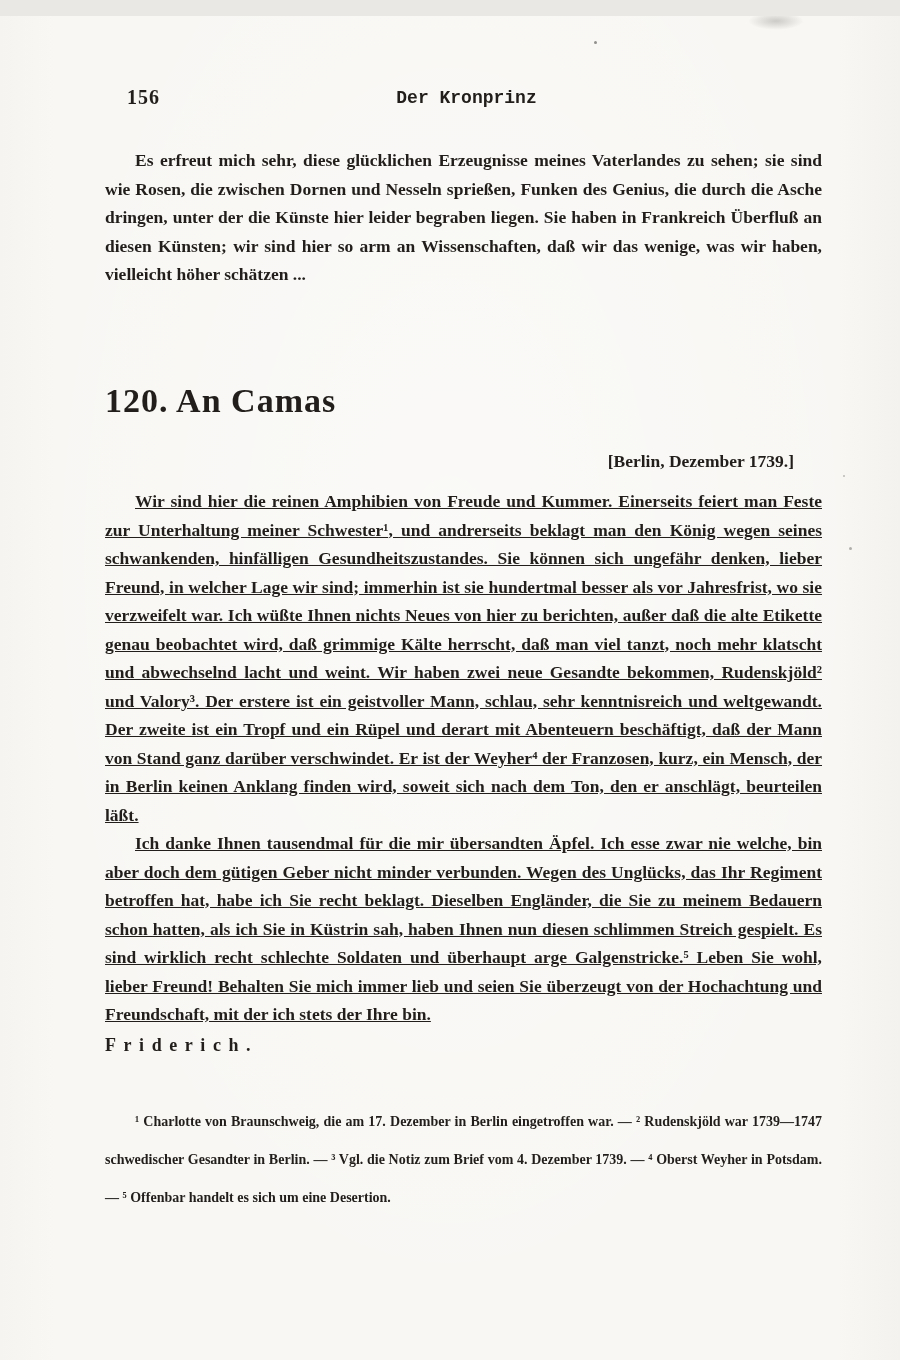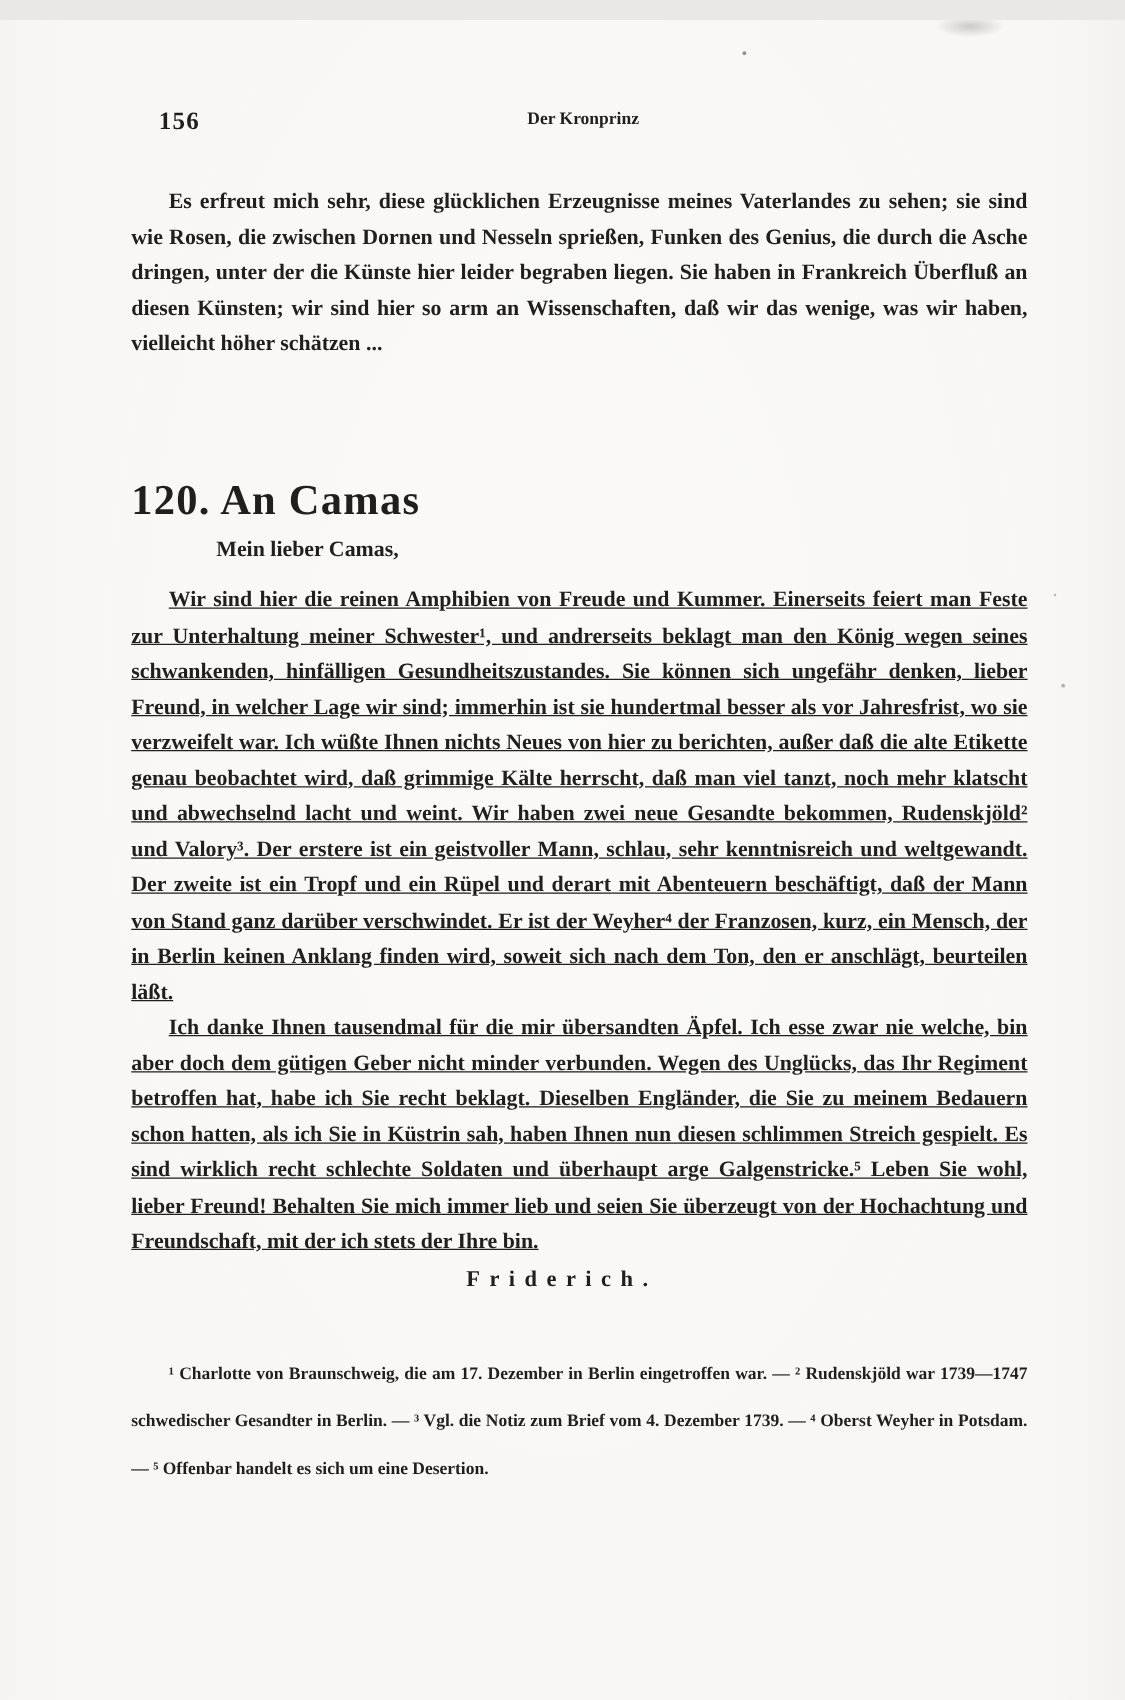"Der Kronprinz" .runhead { font-family: none -> Liberation Mono, monospace; font-size: 14px -> 18px }
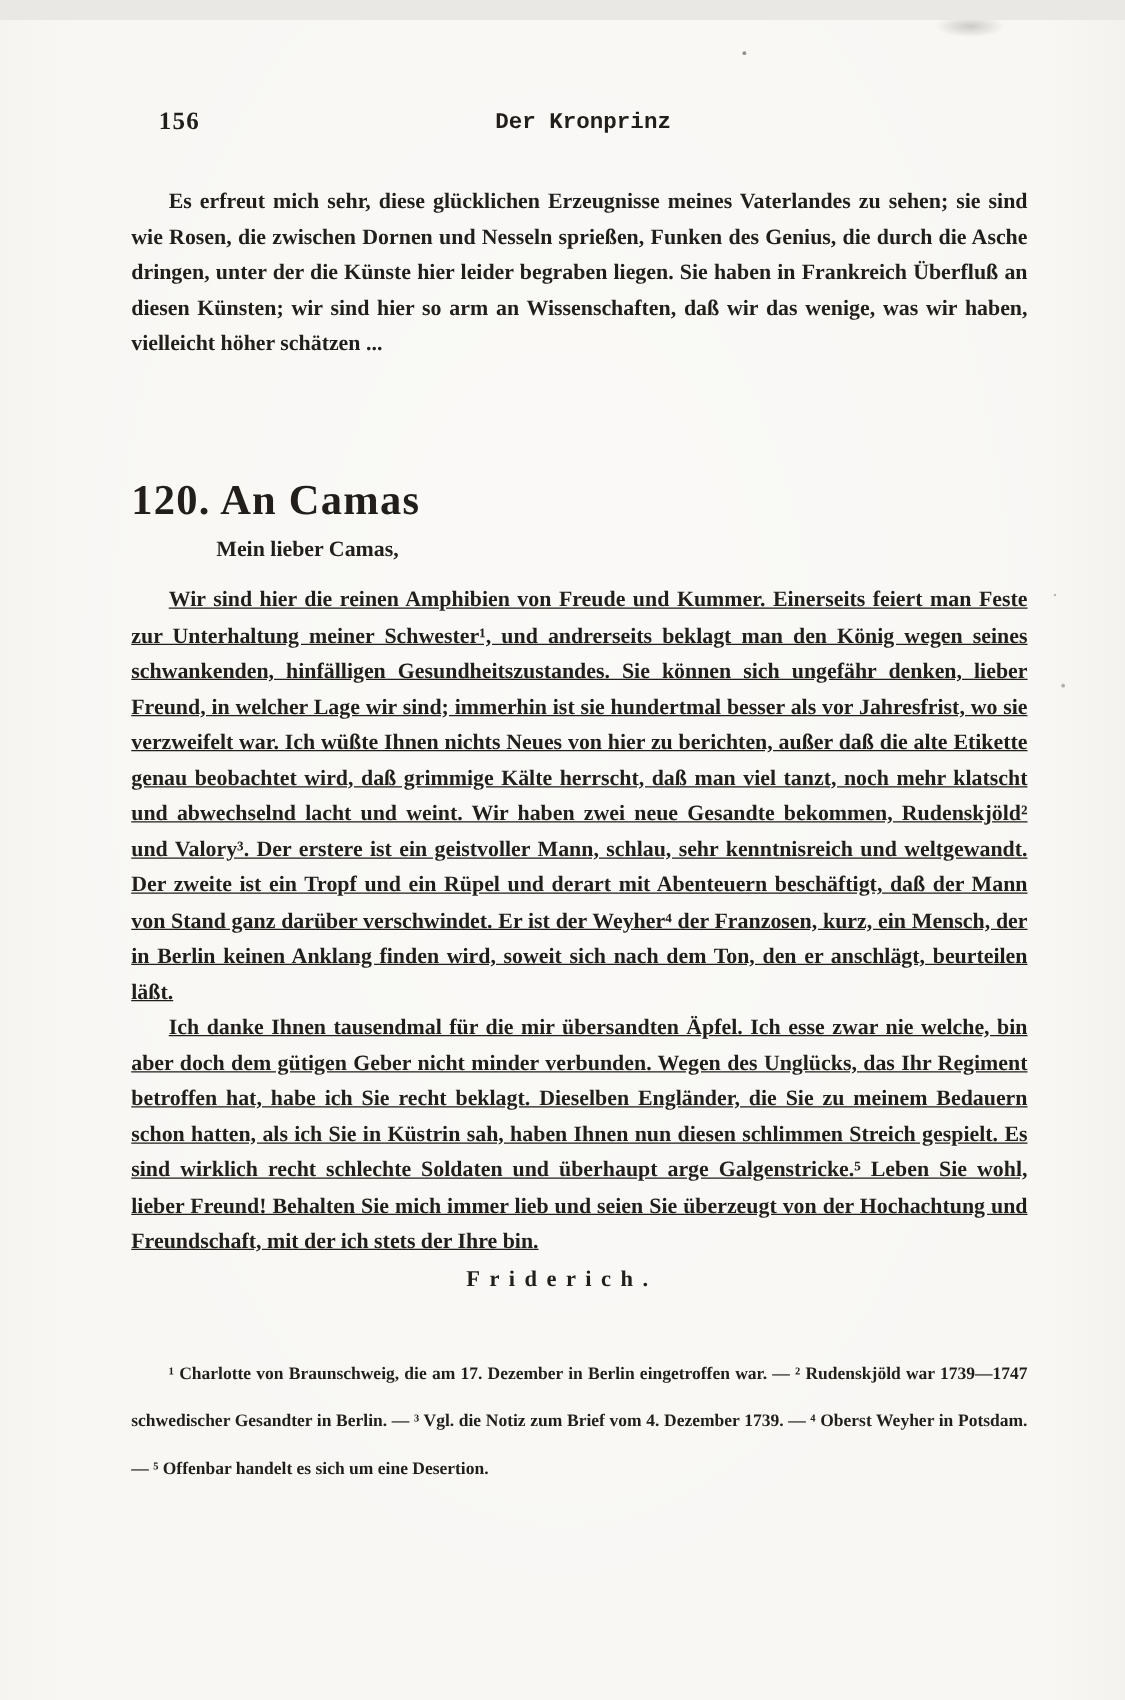"[Berlin, Dezember 1739.]" div.dateline { html: none -> <div>[Berlin, Dezember 1739.]</div> }
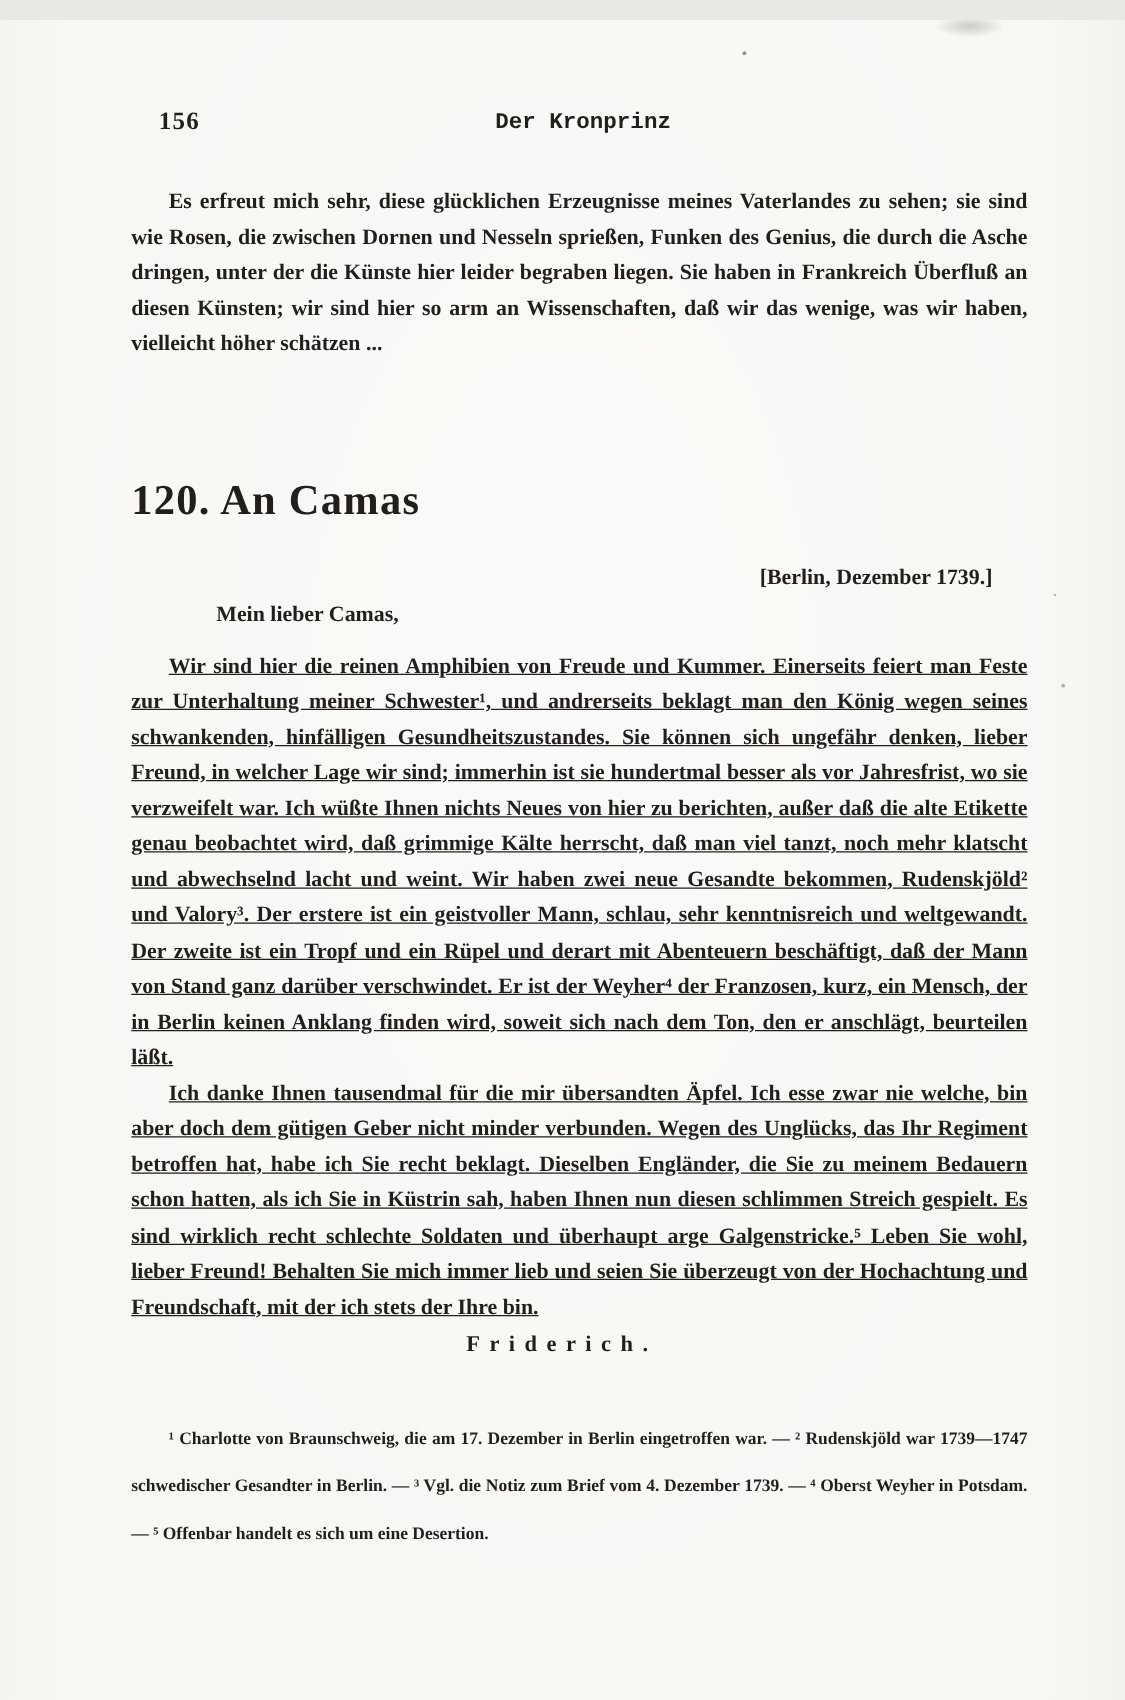"Mein lieber Camas," div.salutation { html: <div>Mein lieber Camas,</div> -> none }
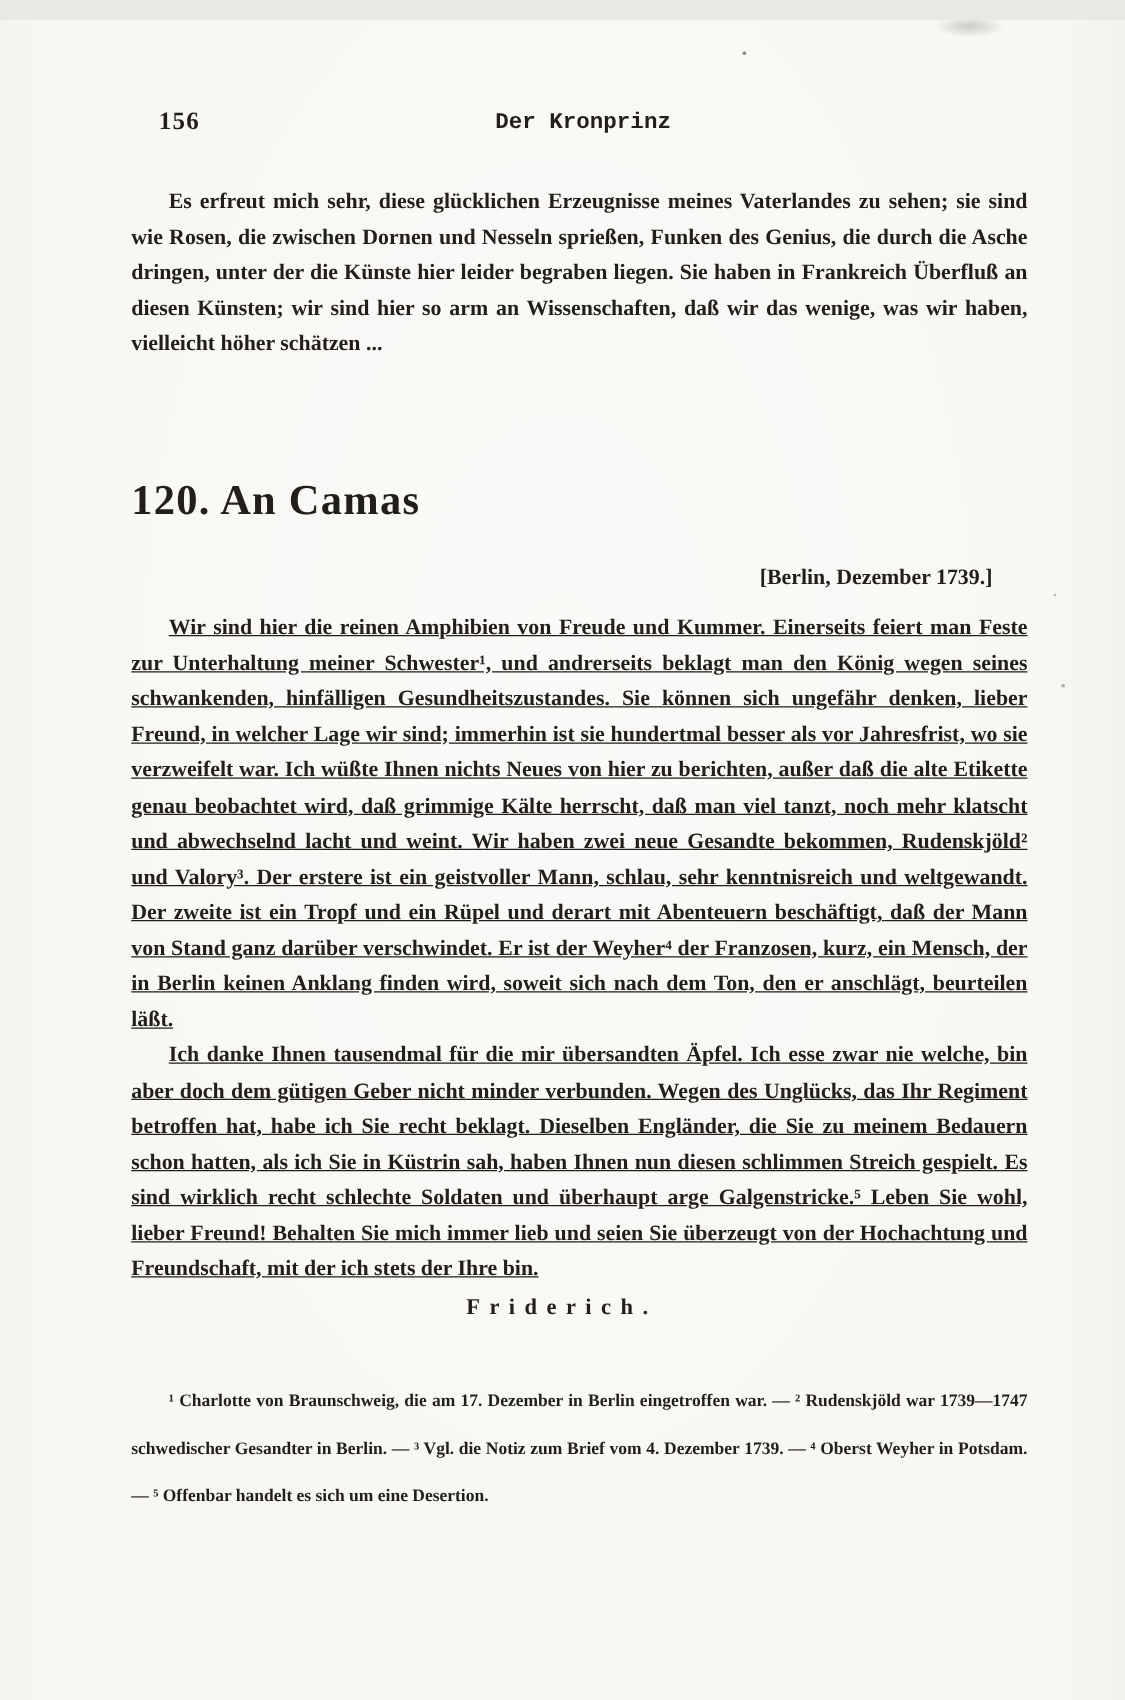"Friderich." .signature { text-align: center -> left }
